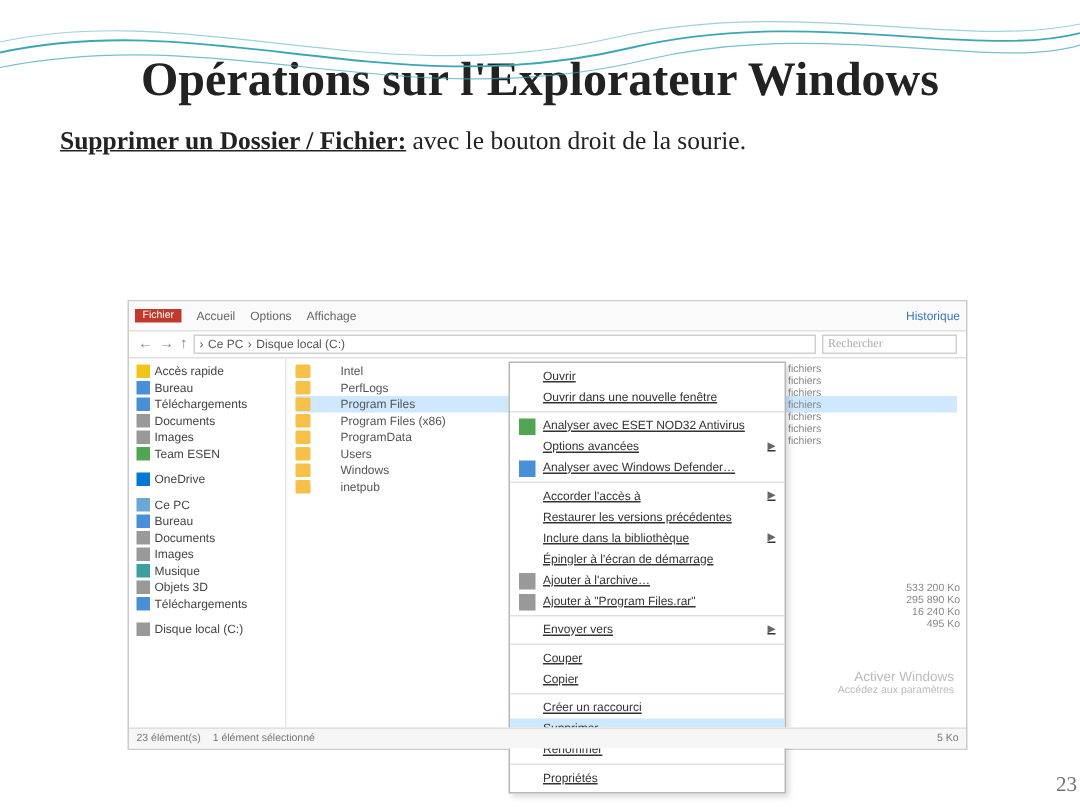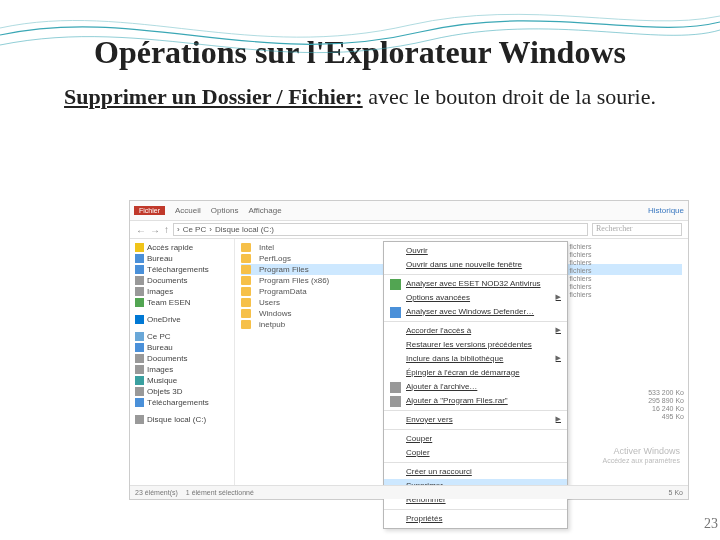"Supprimer un Dossier / Fichier:" .subtitle { font-size: 22px -> 17px; text-align: center -> none }
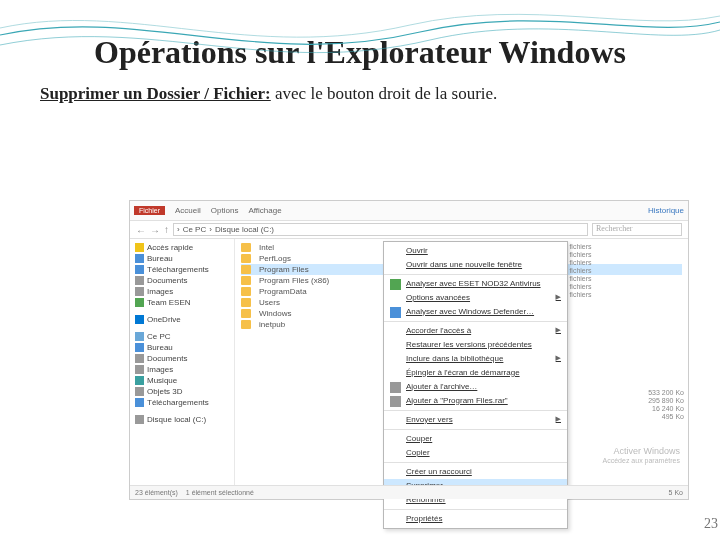"Accueil" .explorer { margin-left: 44px -> none }
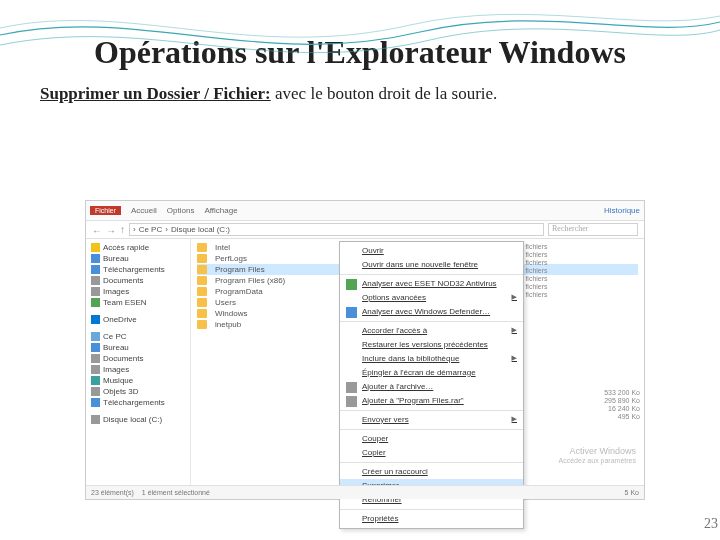"Intel" .filelist .row { gap: 8px -> 20px }
